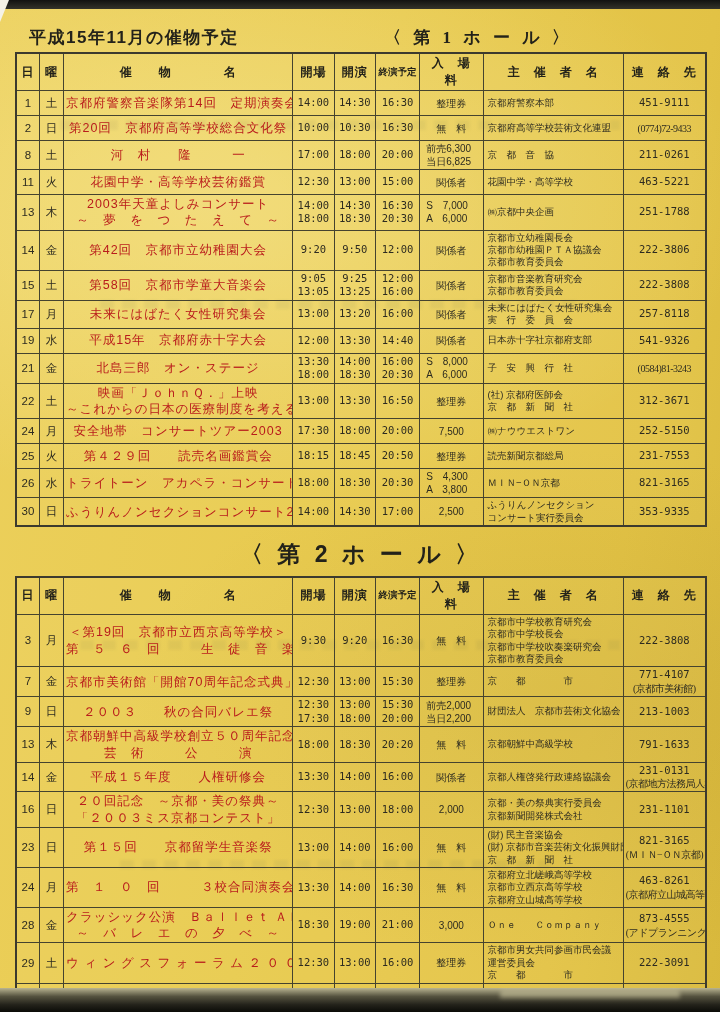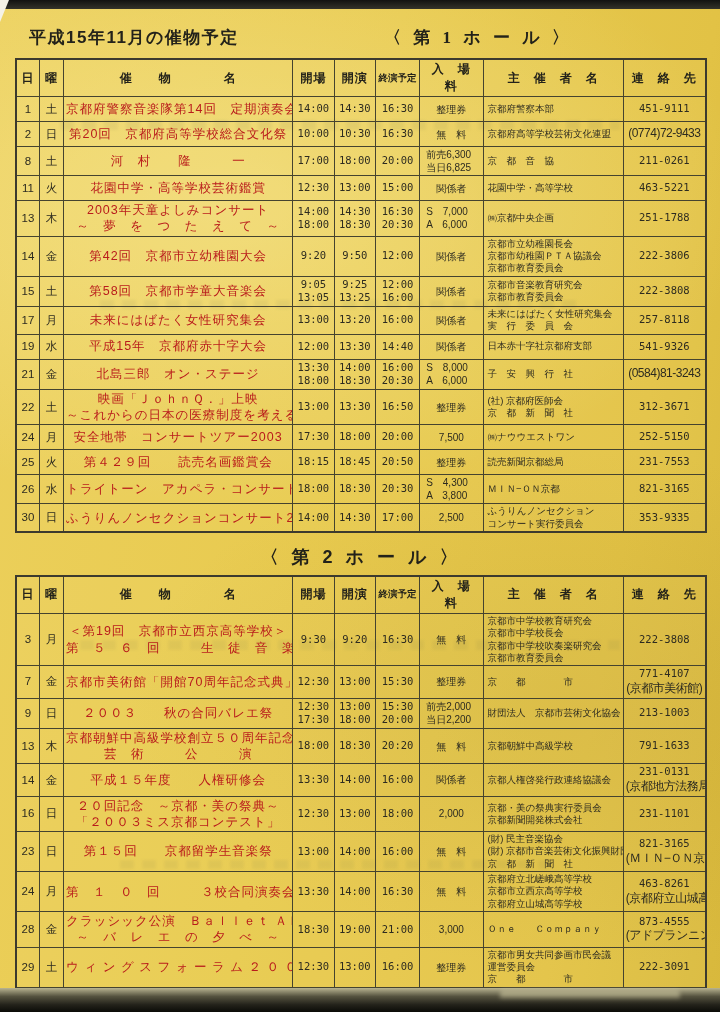"平成15年11月の催物予定" .header-line { margin: 2px 0 6px 14px -> 2px 0 0 14px }
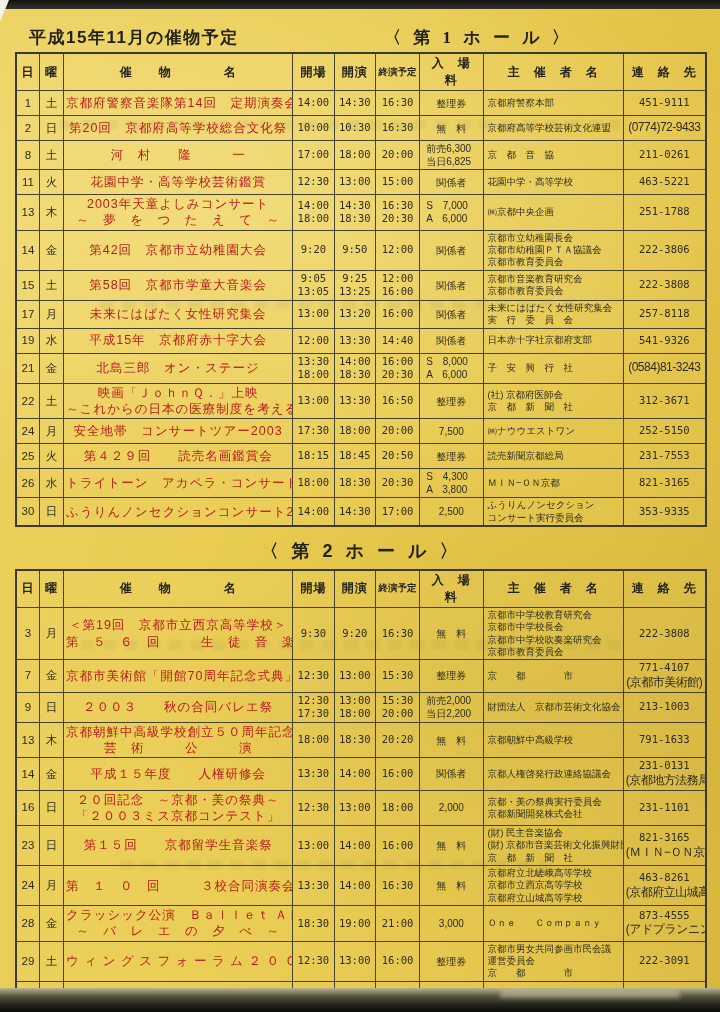"(0774)72-9433" td.c-tel .line.sub { font-family: Liberation Sans, sans-serif -> Liberation Serif, serif; font-size: 12px -> 10px }
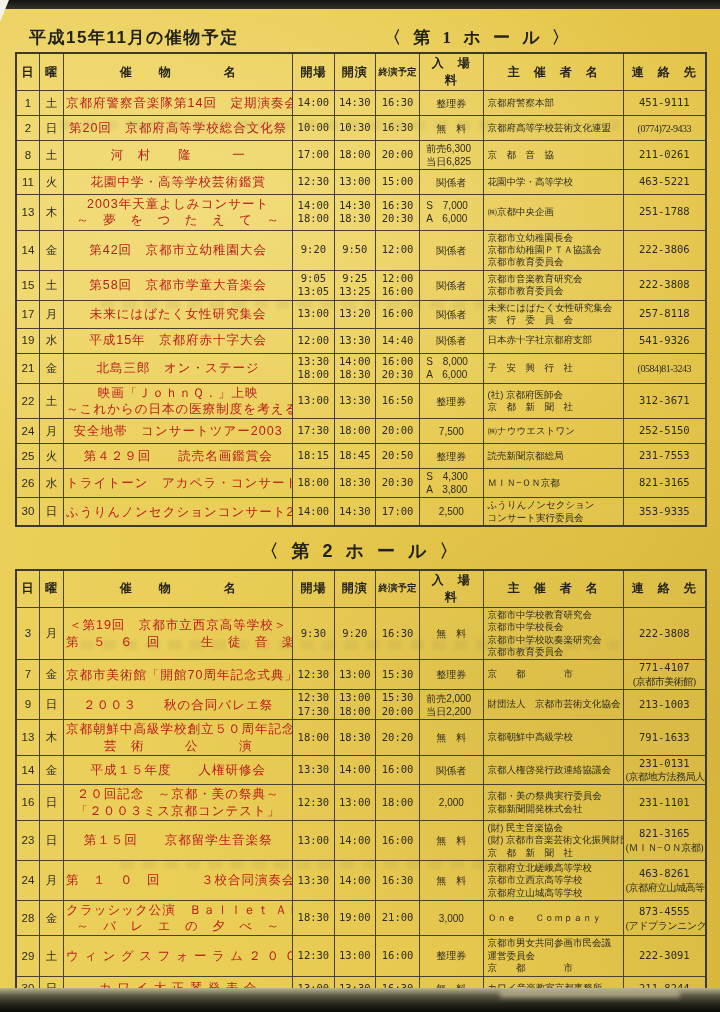"〈 第 2 ホ ー" .hall2-head { font-size: 18px -> 23px }
